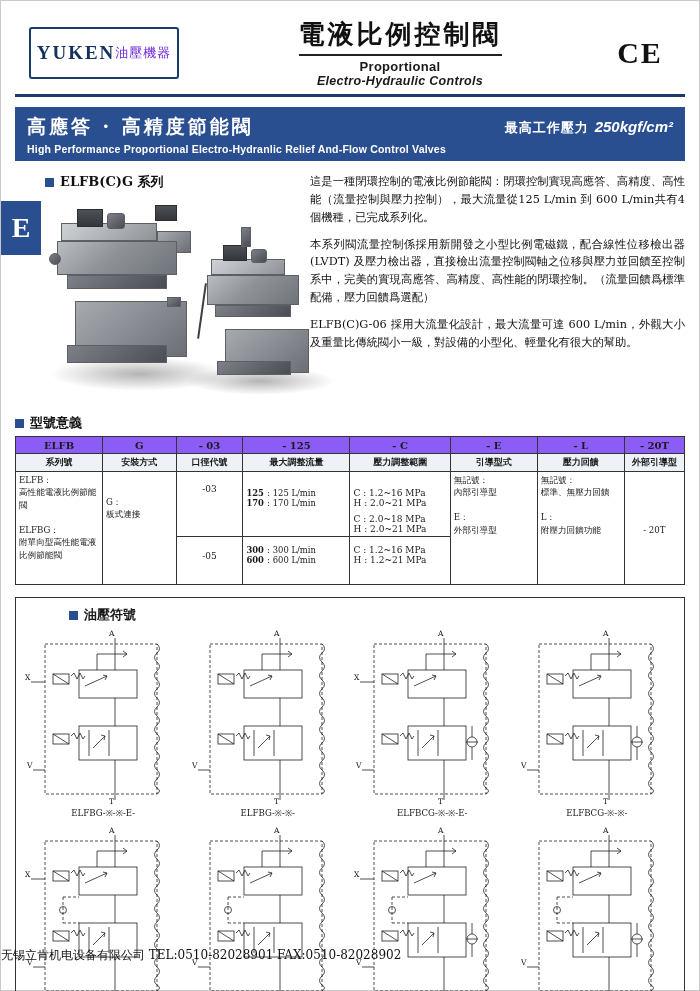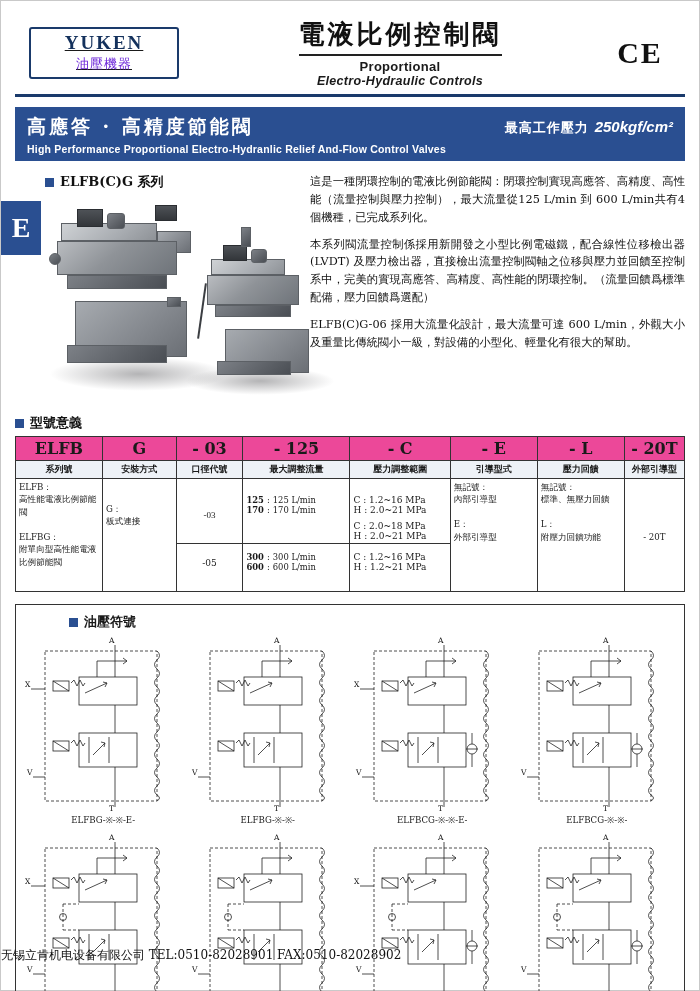"YUKEN" .logo-box { flex-direction: column -> row; text-decoration: underline -> none }
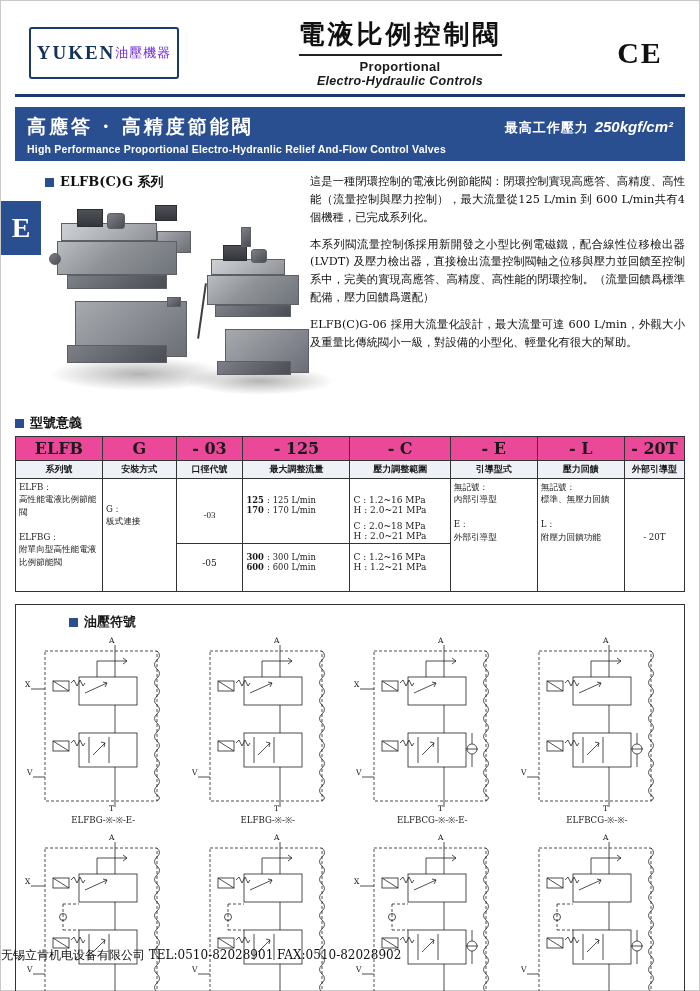"ELFB" table.model thead td { background: #ec4899 -> #8b5cf6; font-size: 16px -> 10px }
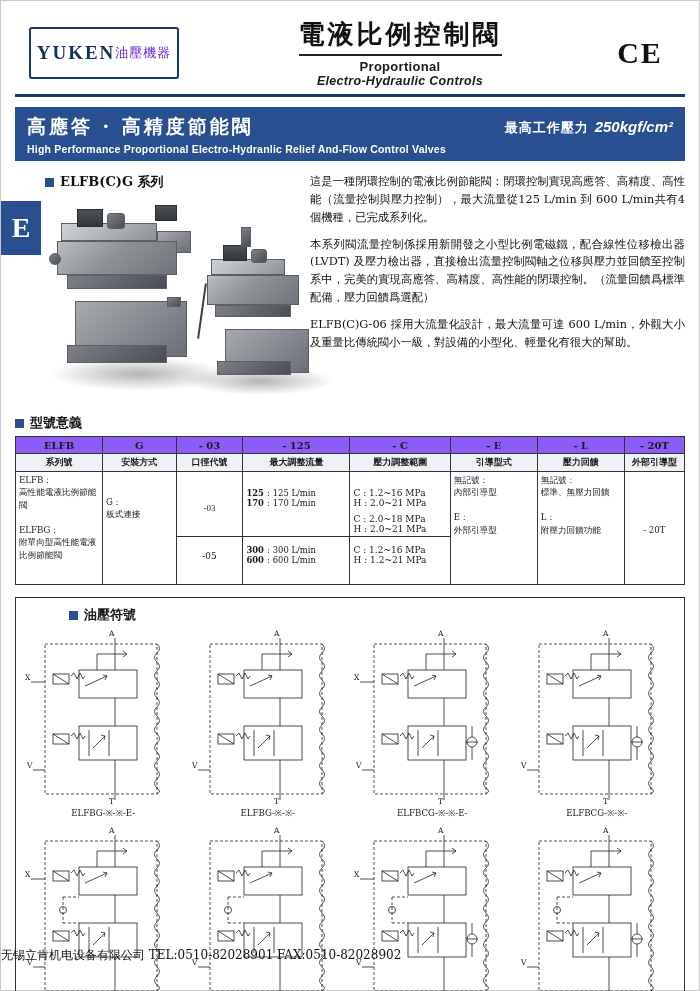"-03" td.cc { font-family: Liberation Serif, serif -> none; padding-top: 31px -> 12px }
